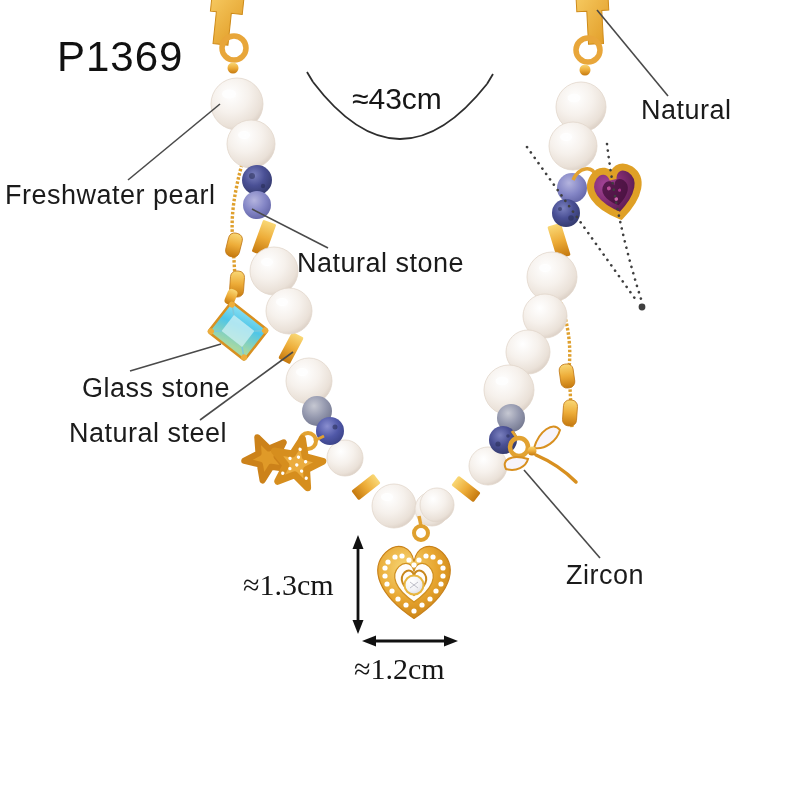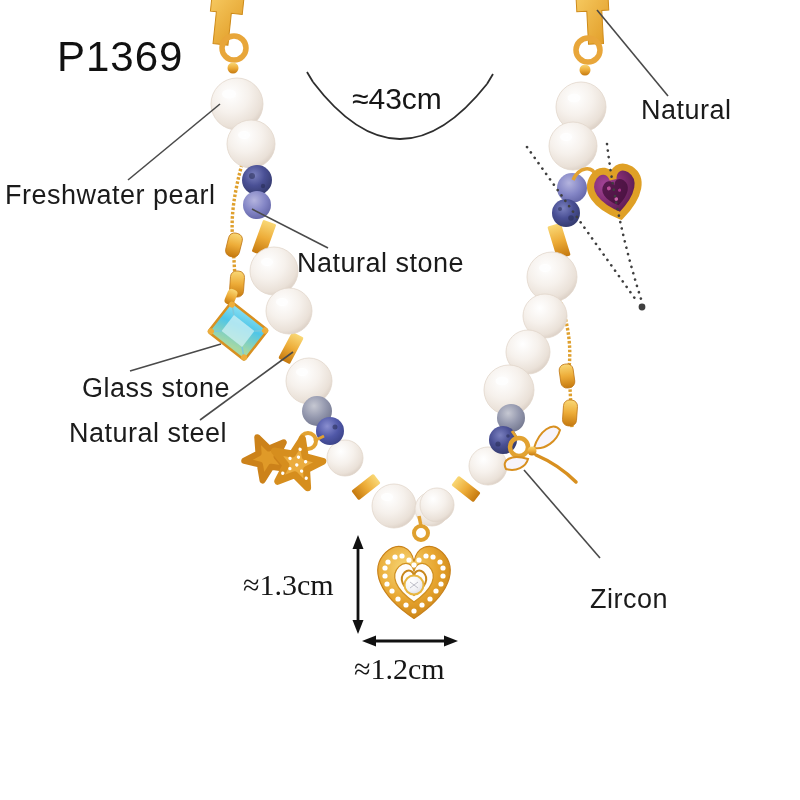"Zircon" div.lbl { left: 590px -> 566px; margin-top: 24px -> none }
